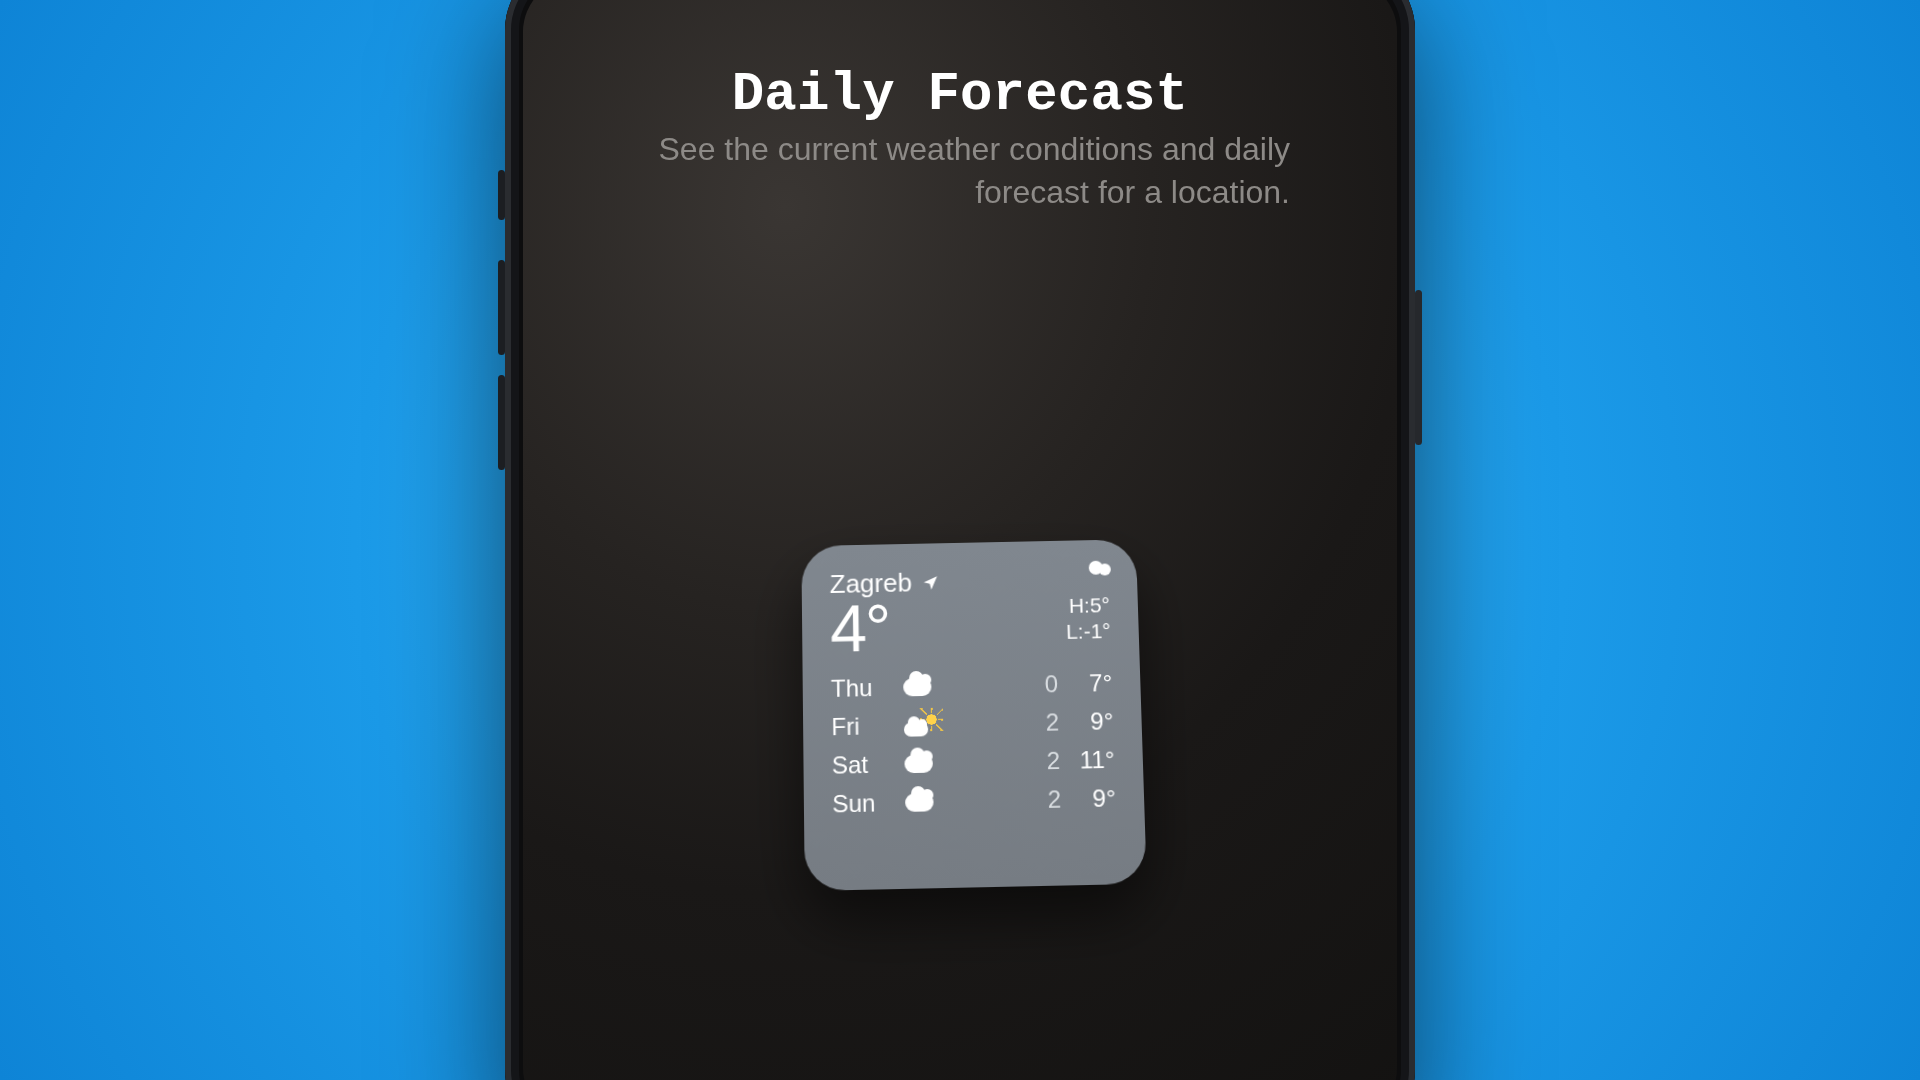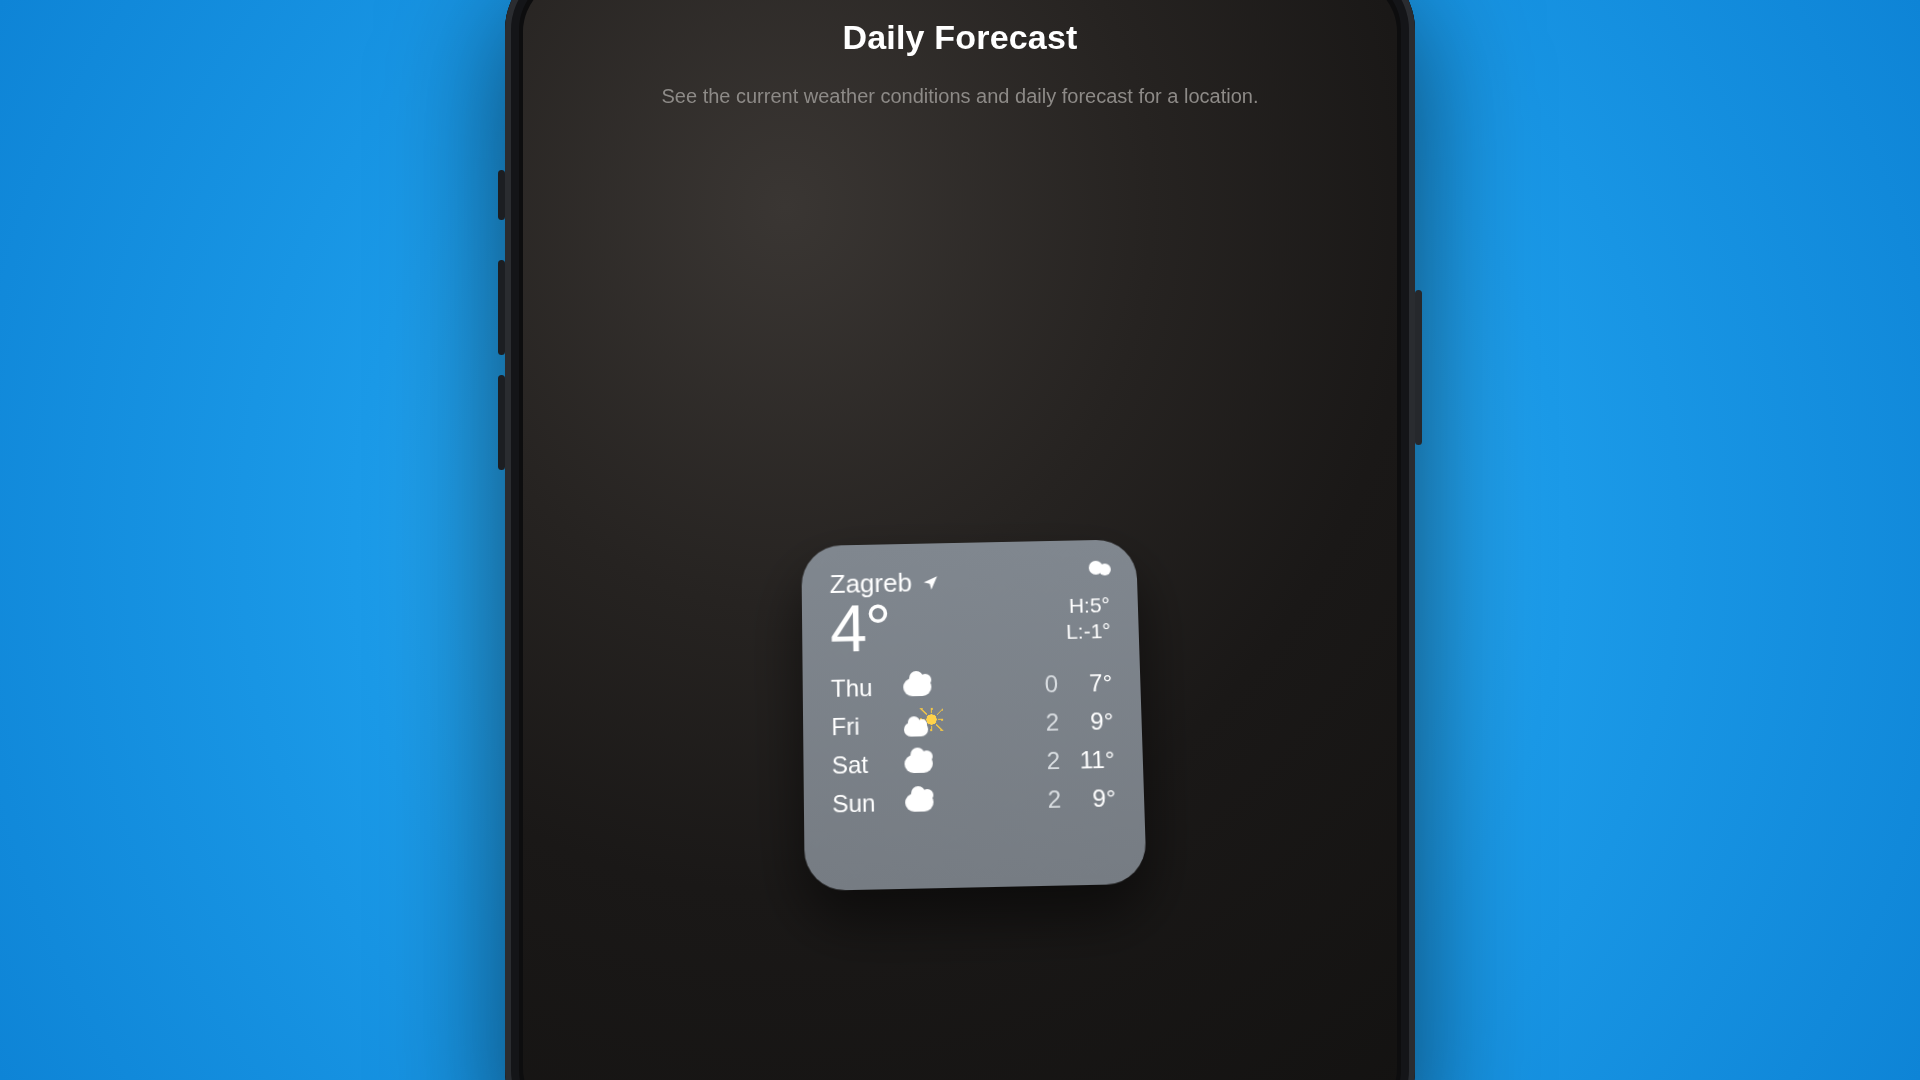"Daily Forecast" .title { font-family: none -> Liberation Mono, monospace; font-size: 34px -> 54px; margin-top: 40px -> 86px }
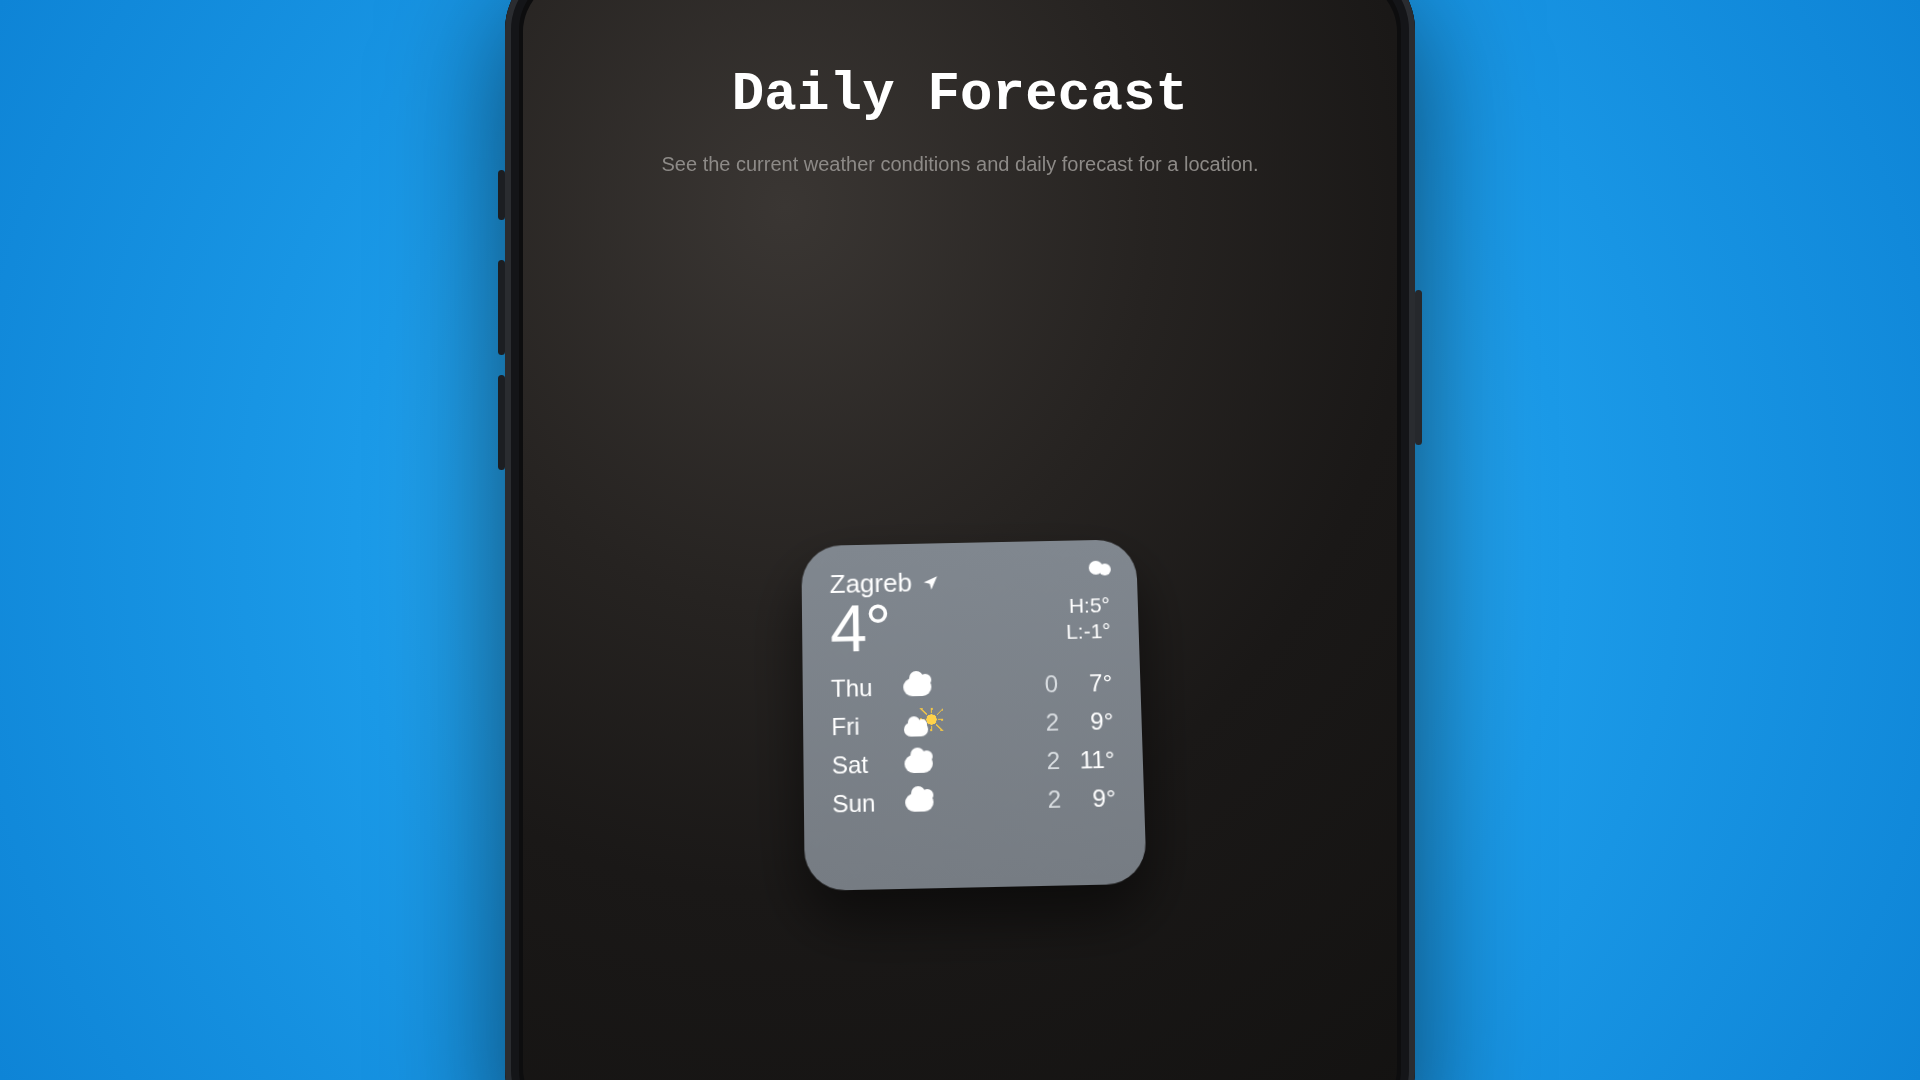"See the current weather conditions" .subtitle { font-size: 20px -> 32px; margin-top: 26px -> 3px }
